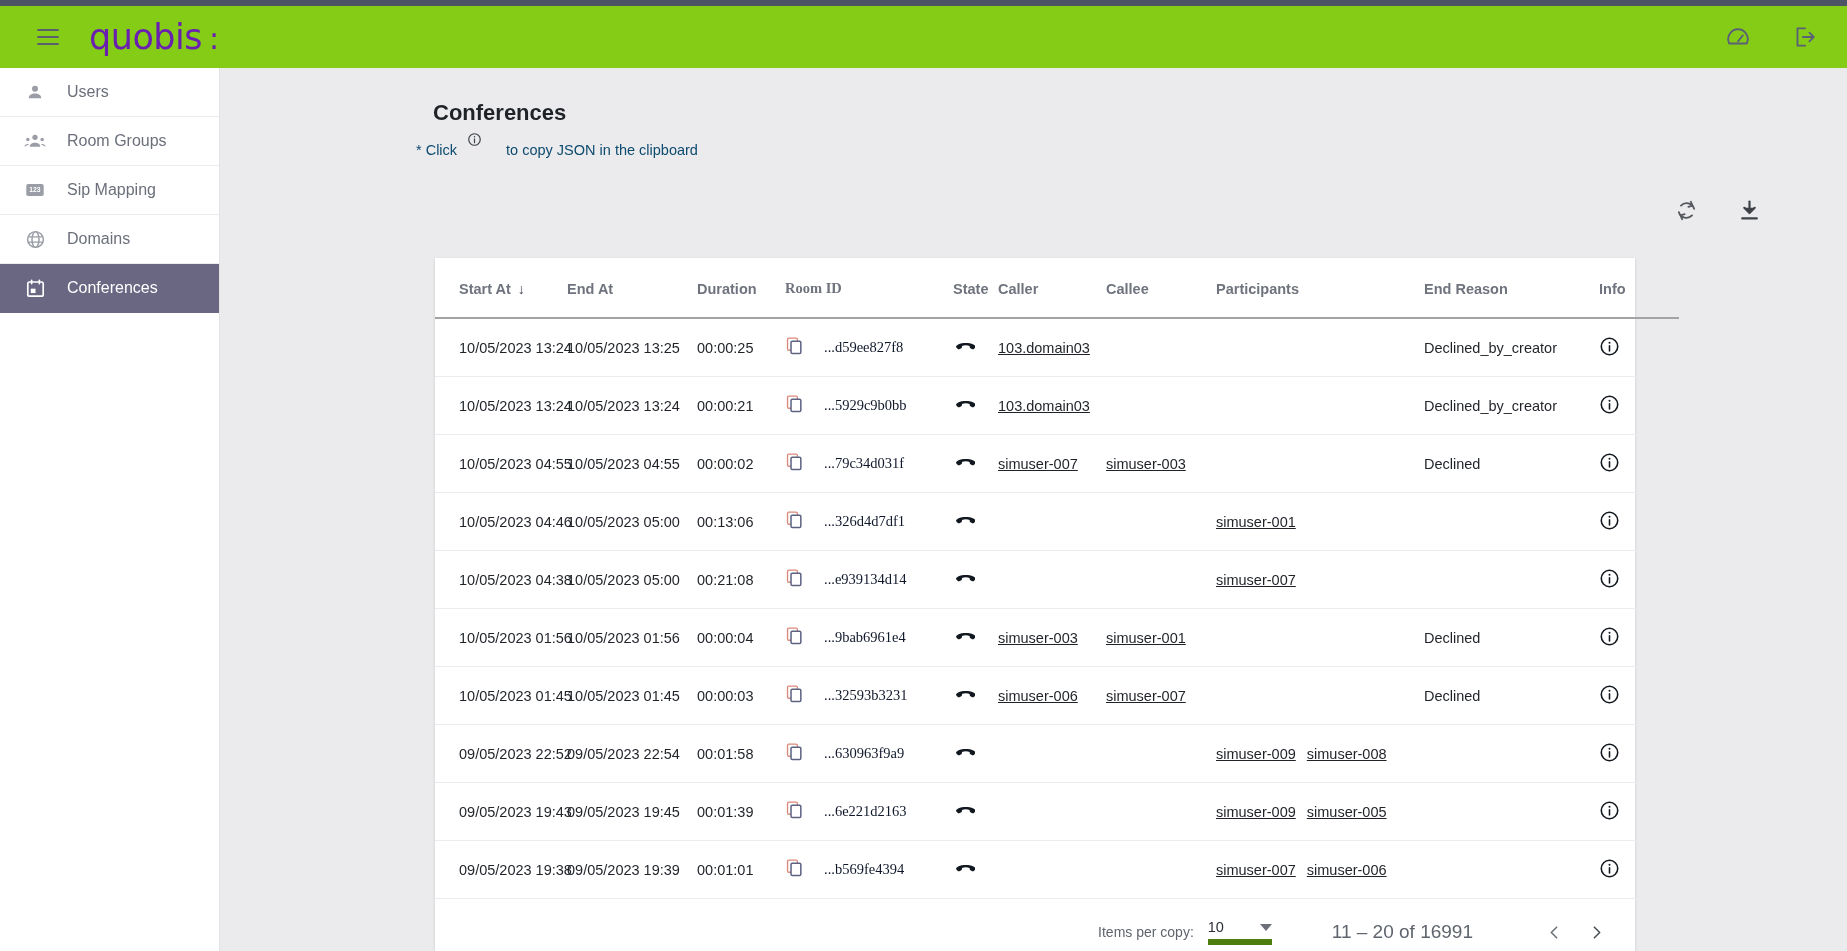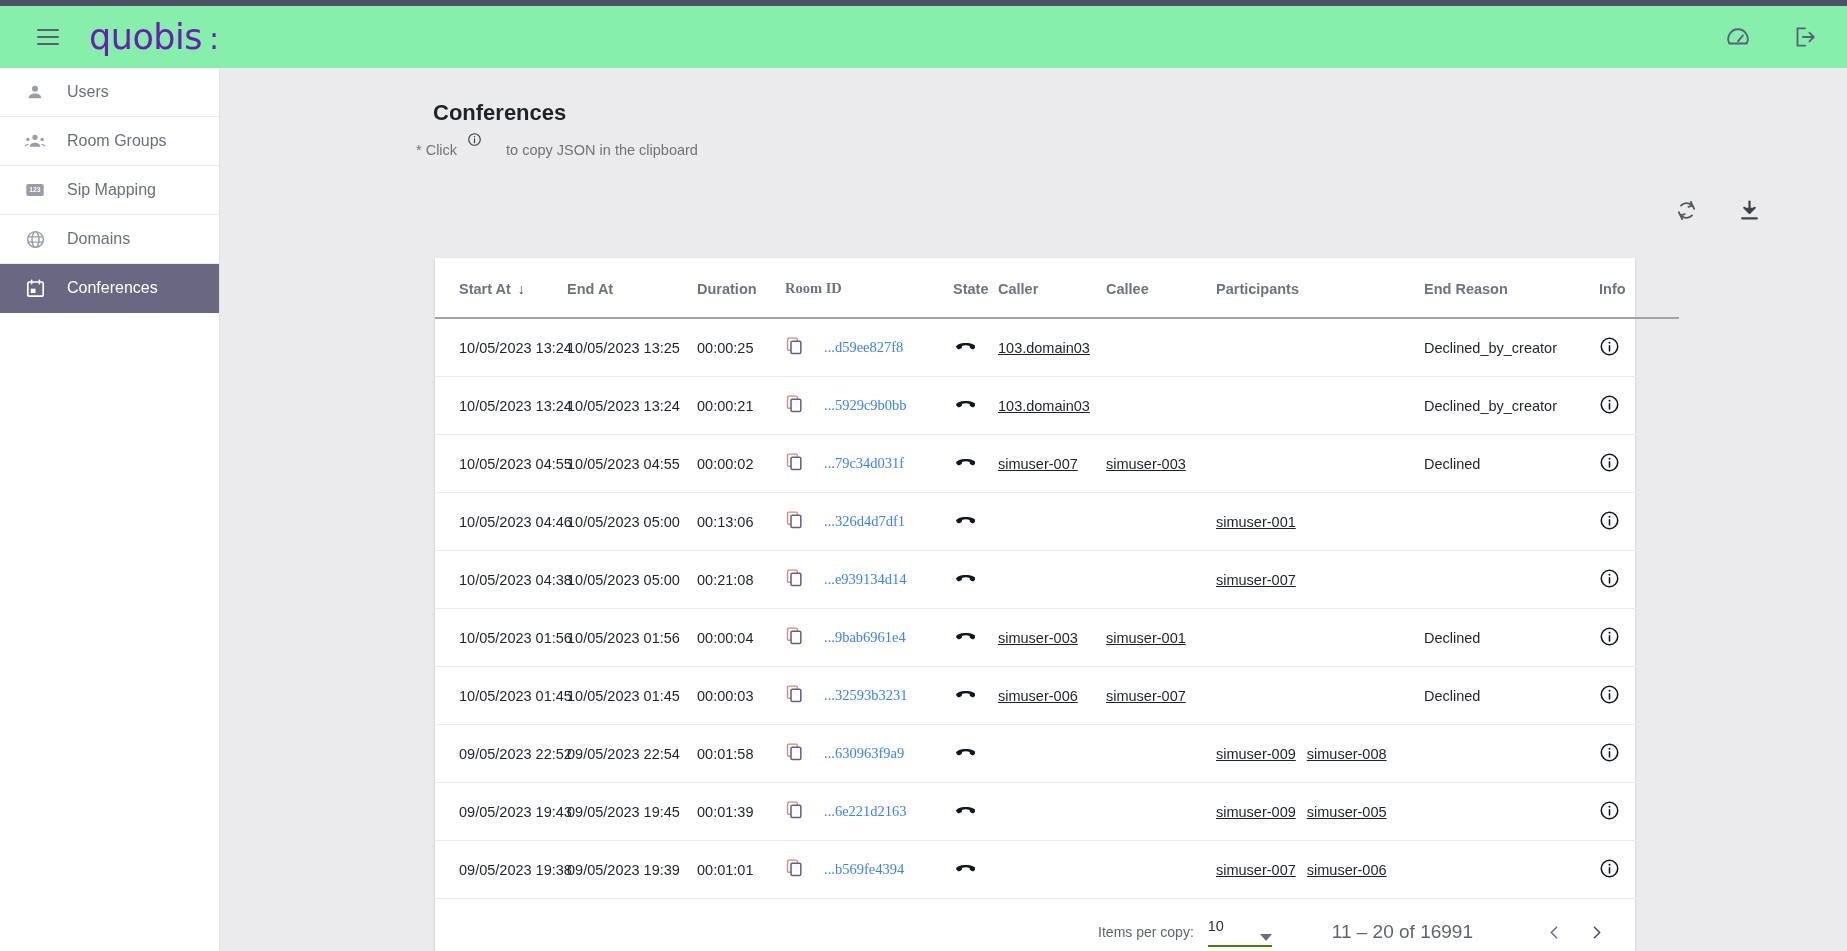"quobis" .topbar { background: #86efac -> #84cc16 }
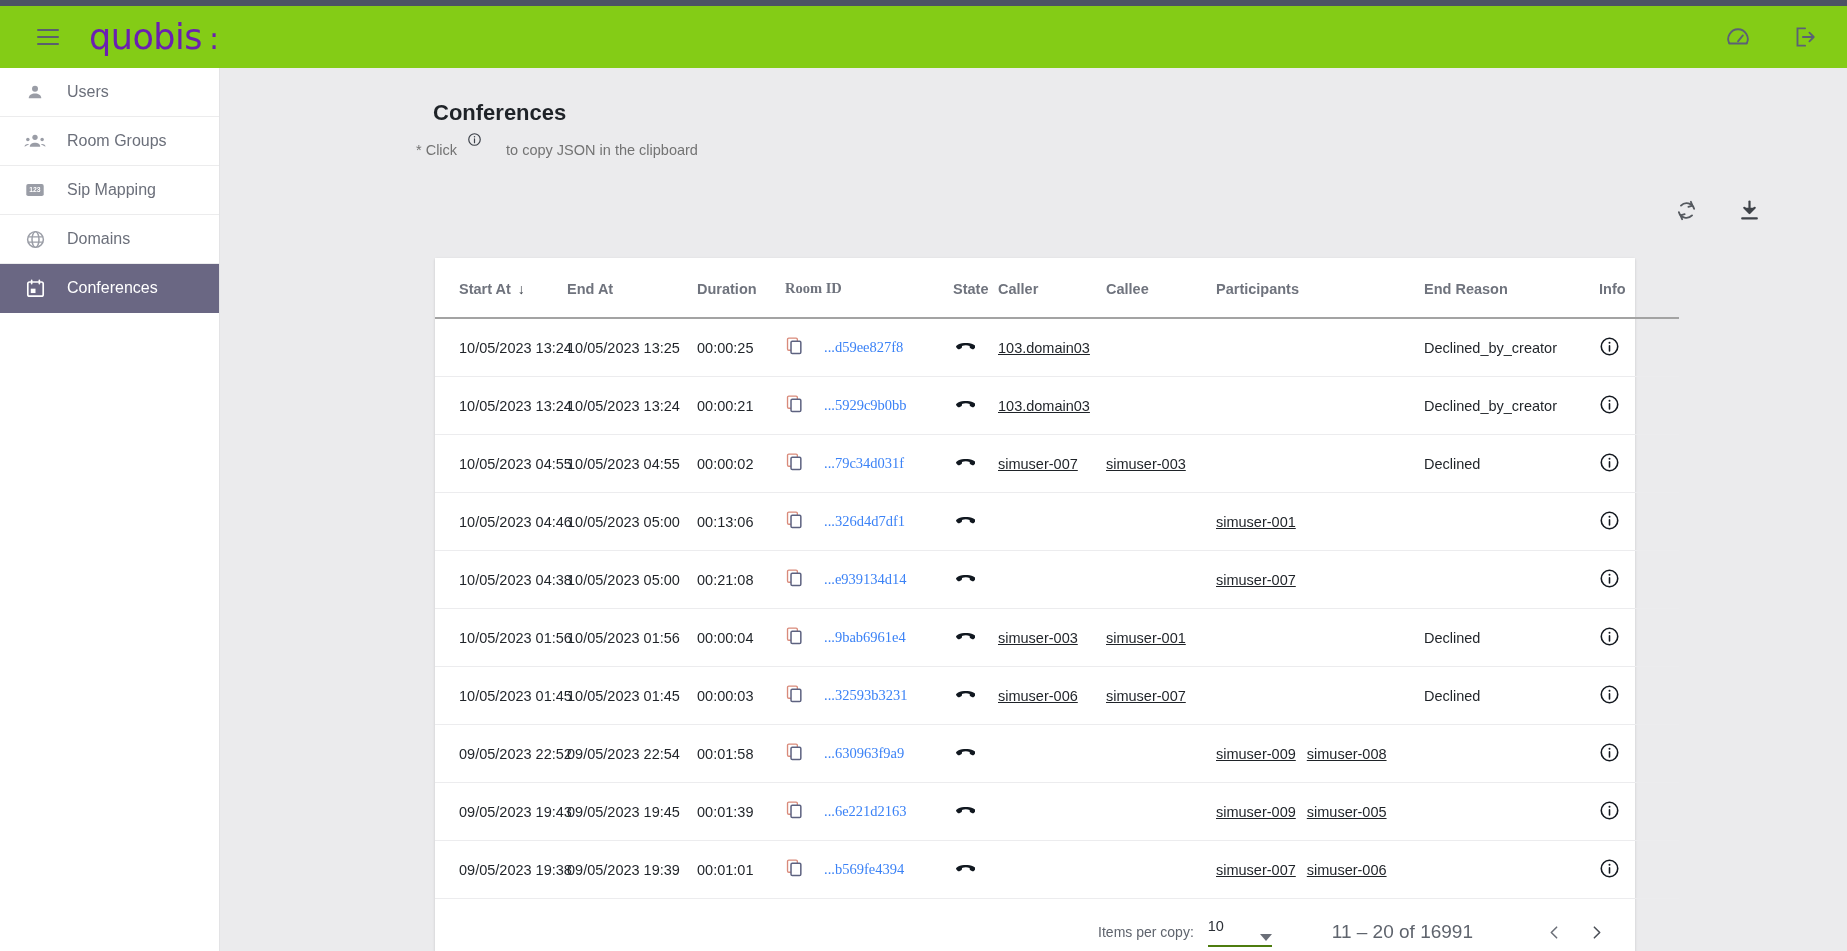"* Click" .subtitle { color: #737373 -> #0c4a6e }
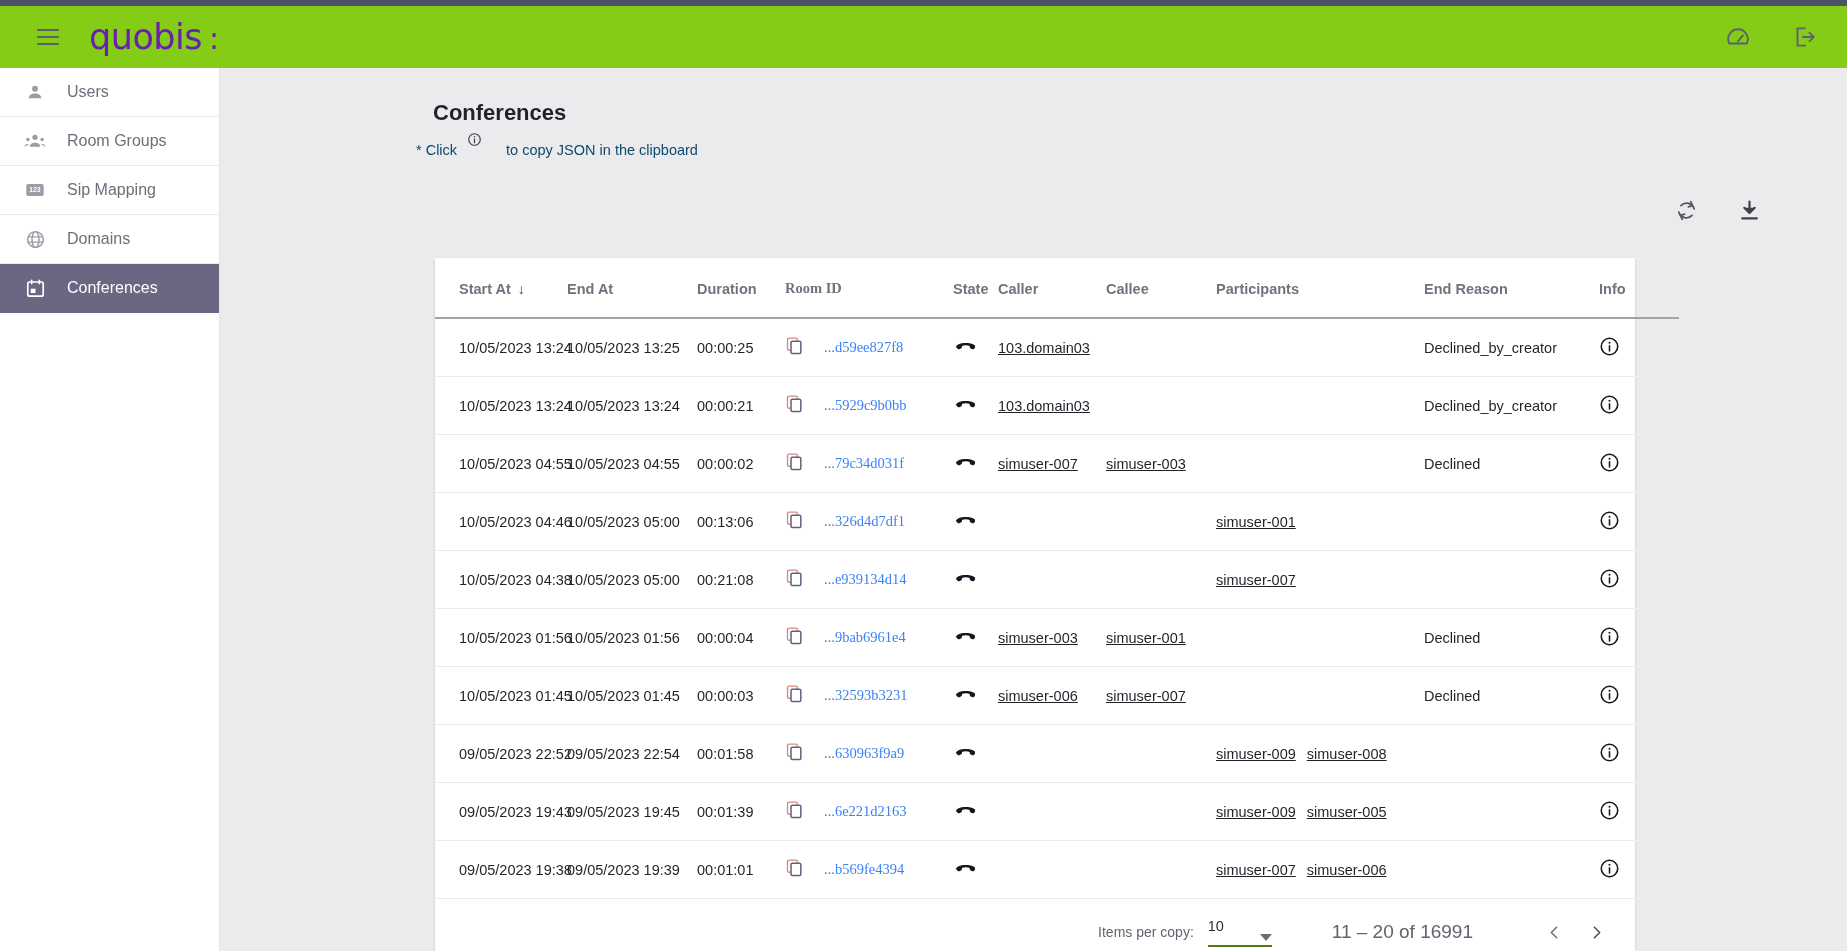"...d59ee827f8" .room-id { color: #3b82f6 -> #0f172a }
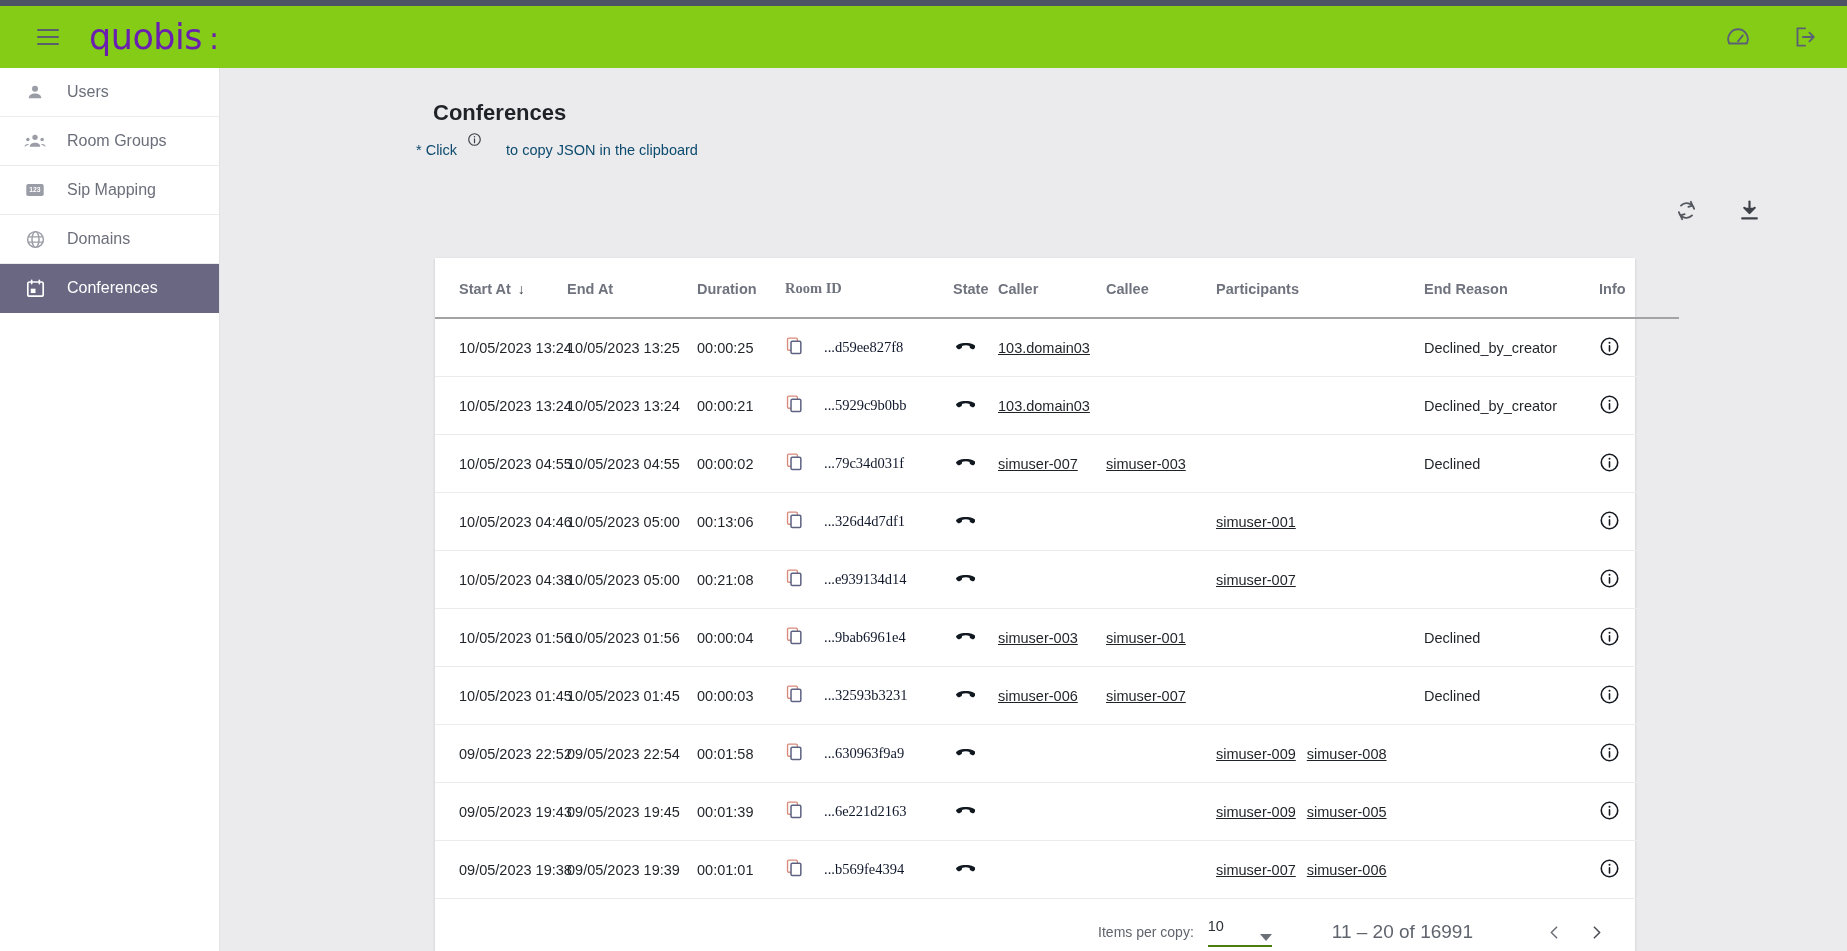"10" .ipp-select { align-items: none -> center; border-bottom: 2px solid #4d7c0f -> 6px solid #4d7c0f; flex-direction: column -> none }
